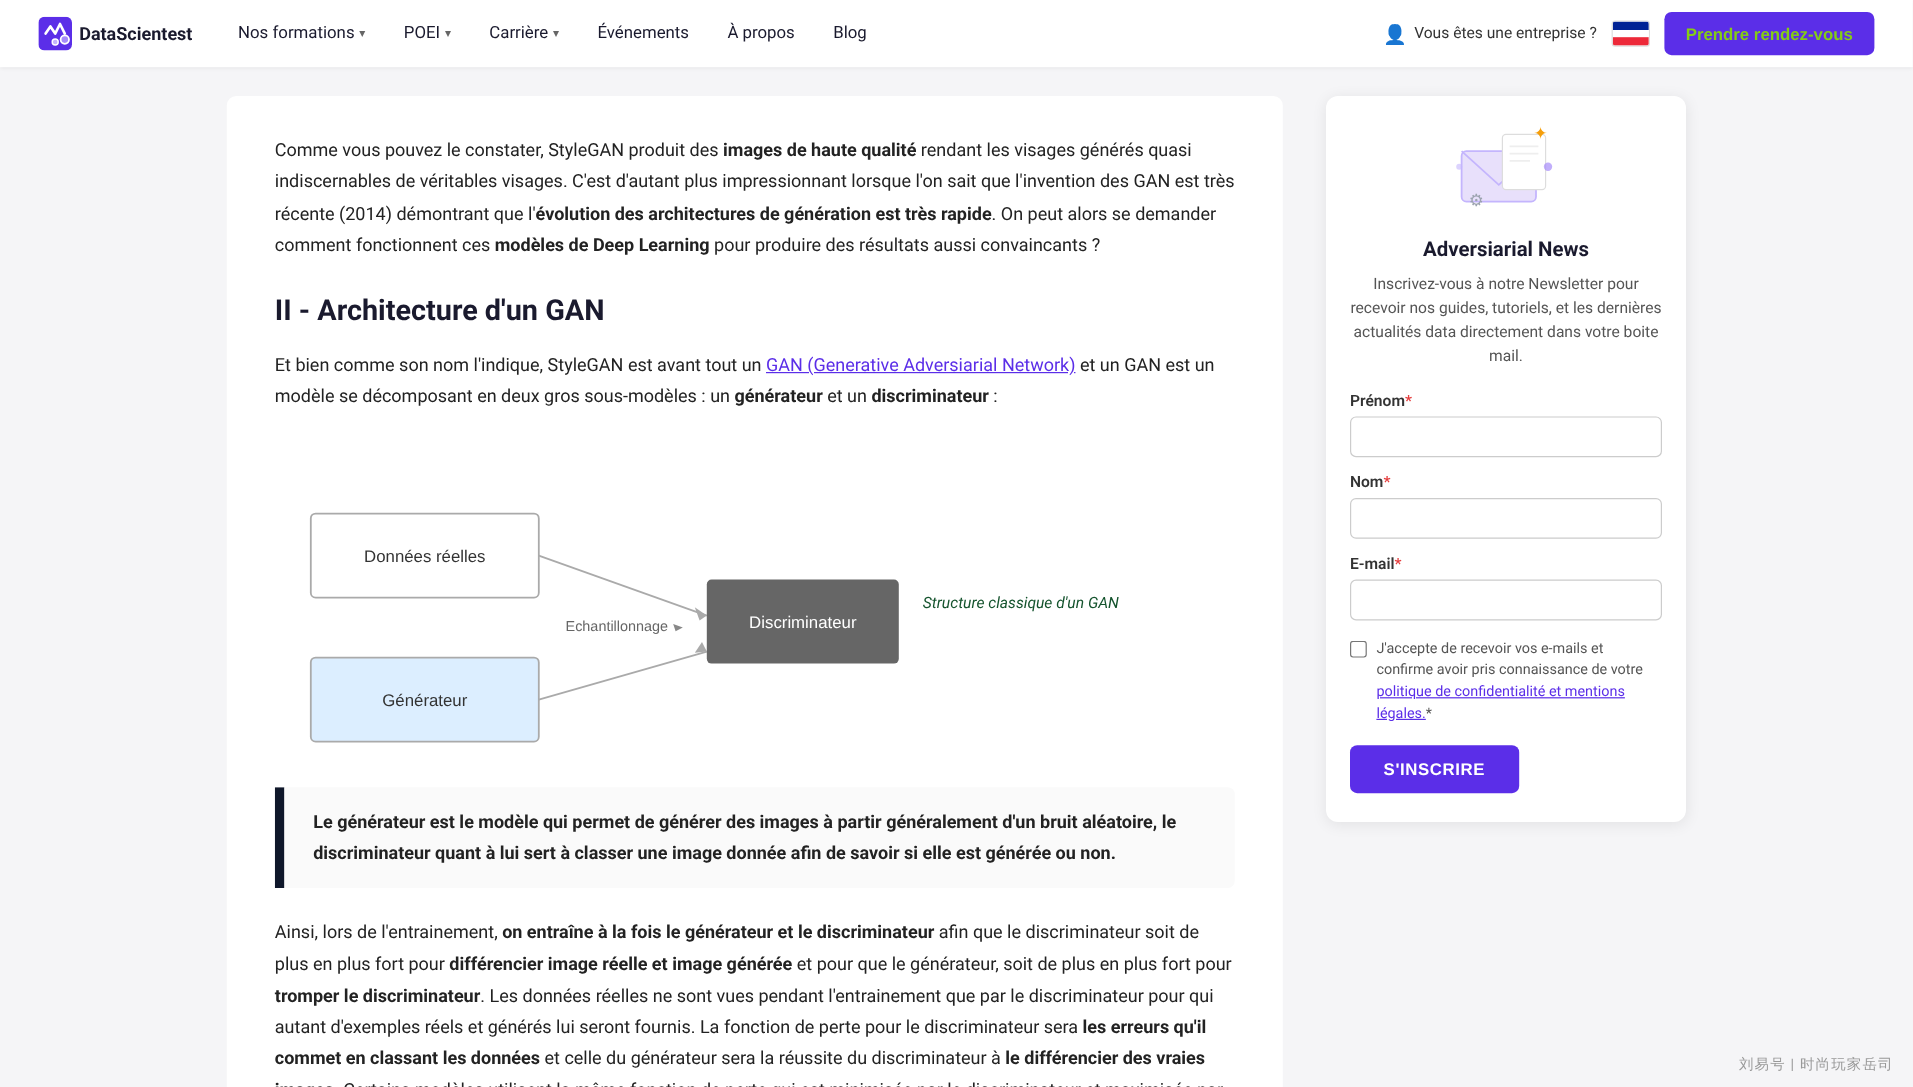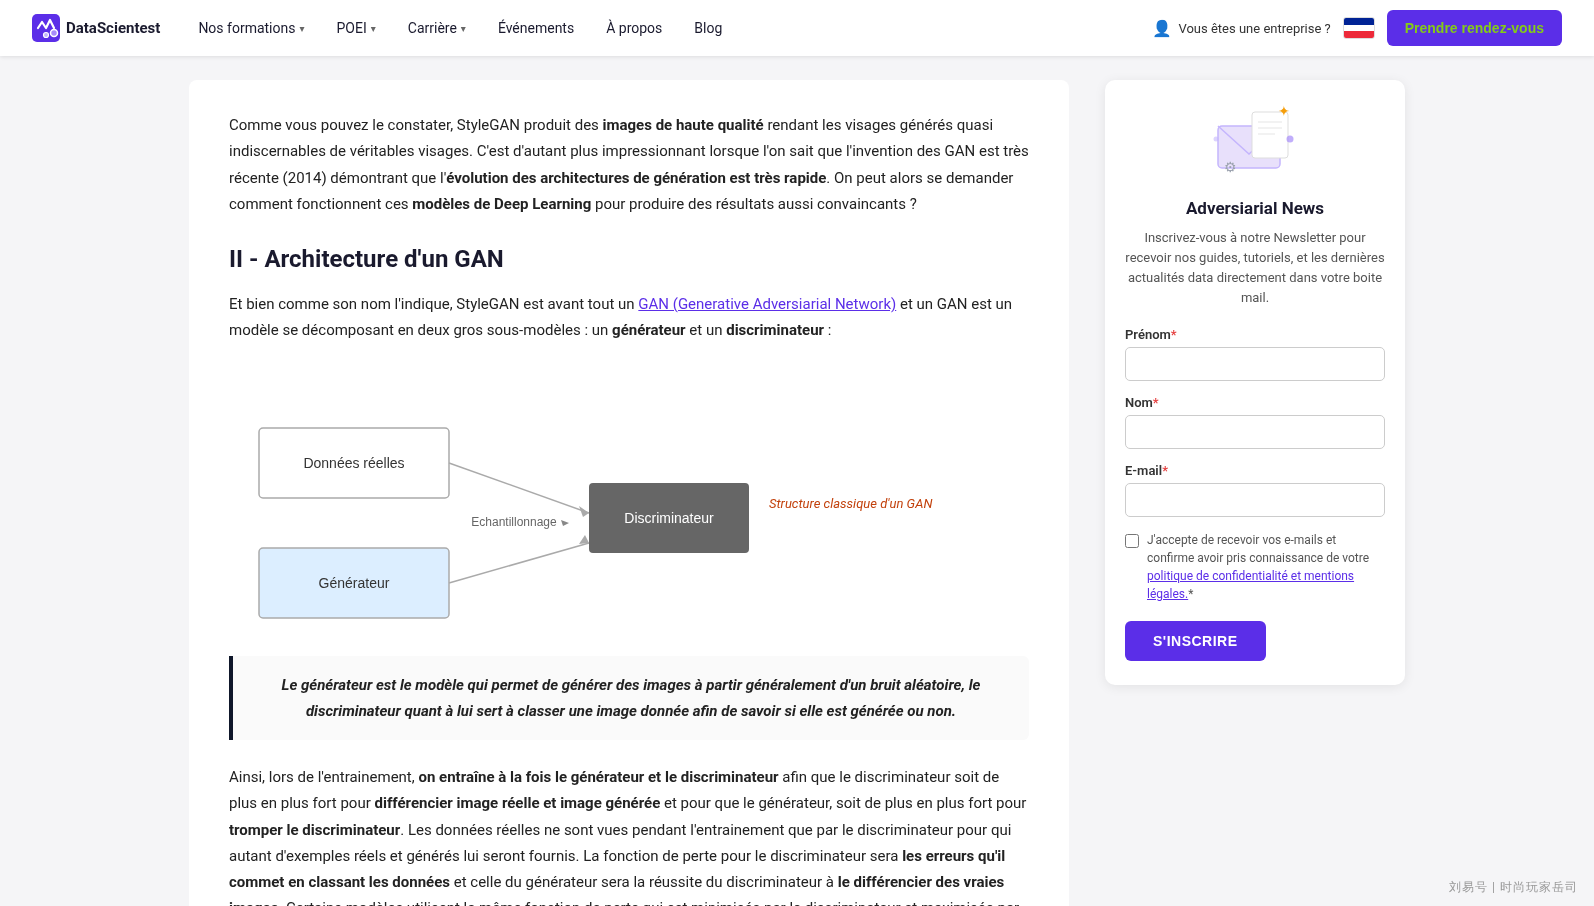"Structure classique d'un GAN" .diagram-caption { color: #c2410c -> #14532d }
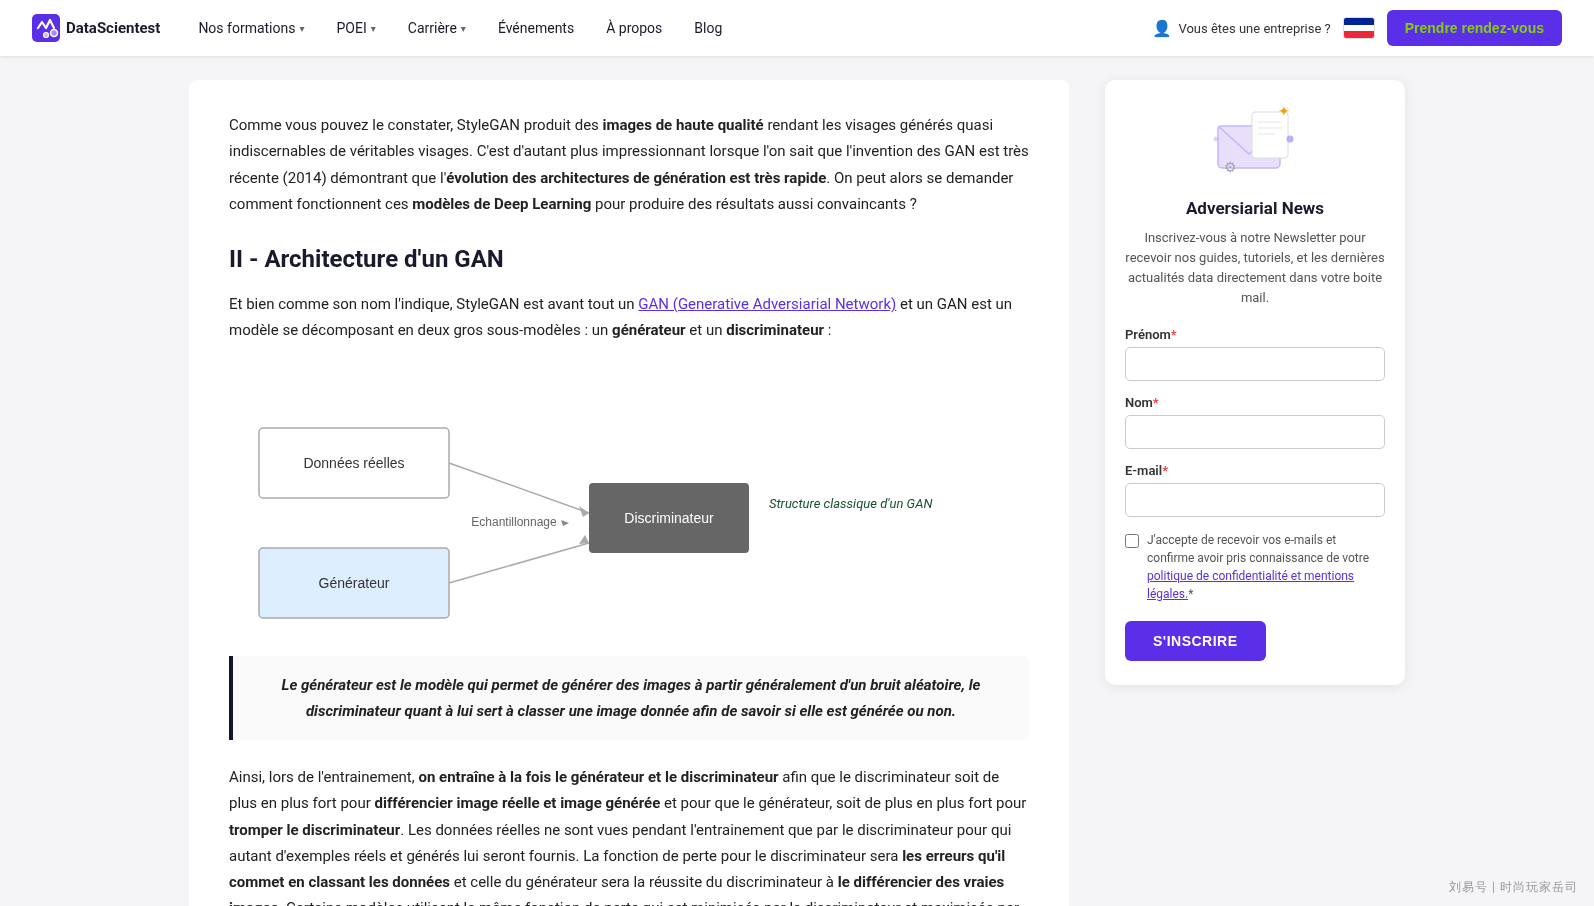"Le générateur est le modèle" .quote-block { border-left: 4px solid #0f172a -> 8px solid #0f172a; font-style: italic -> none; text-align: center -> none }
